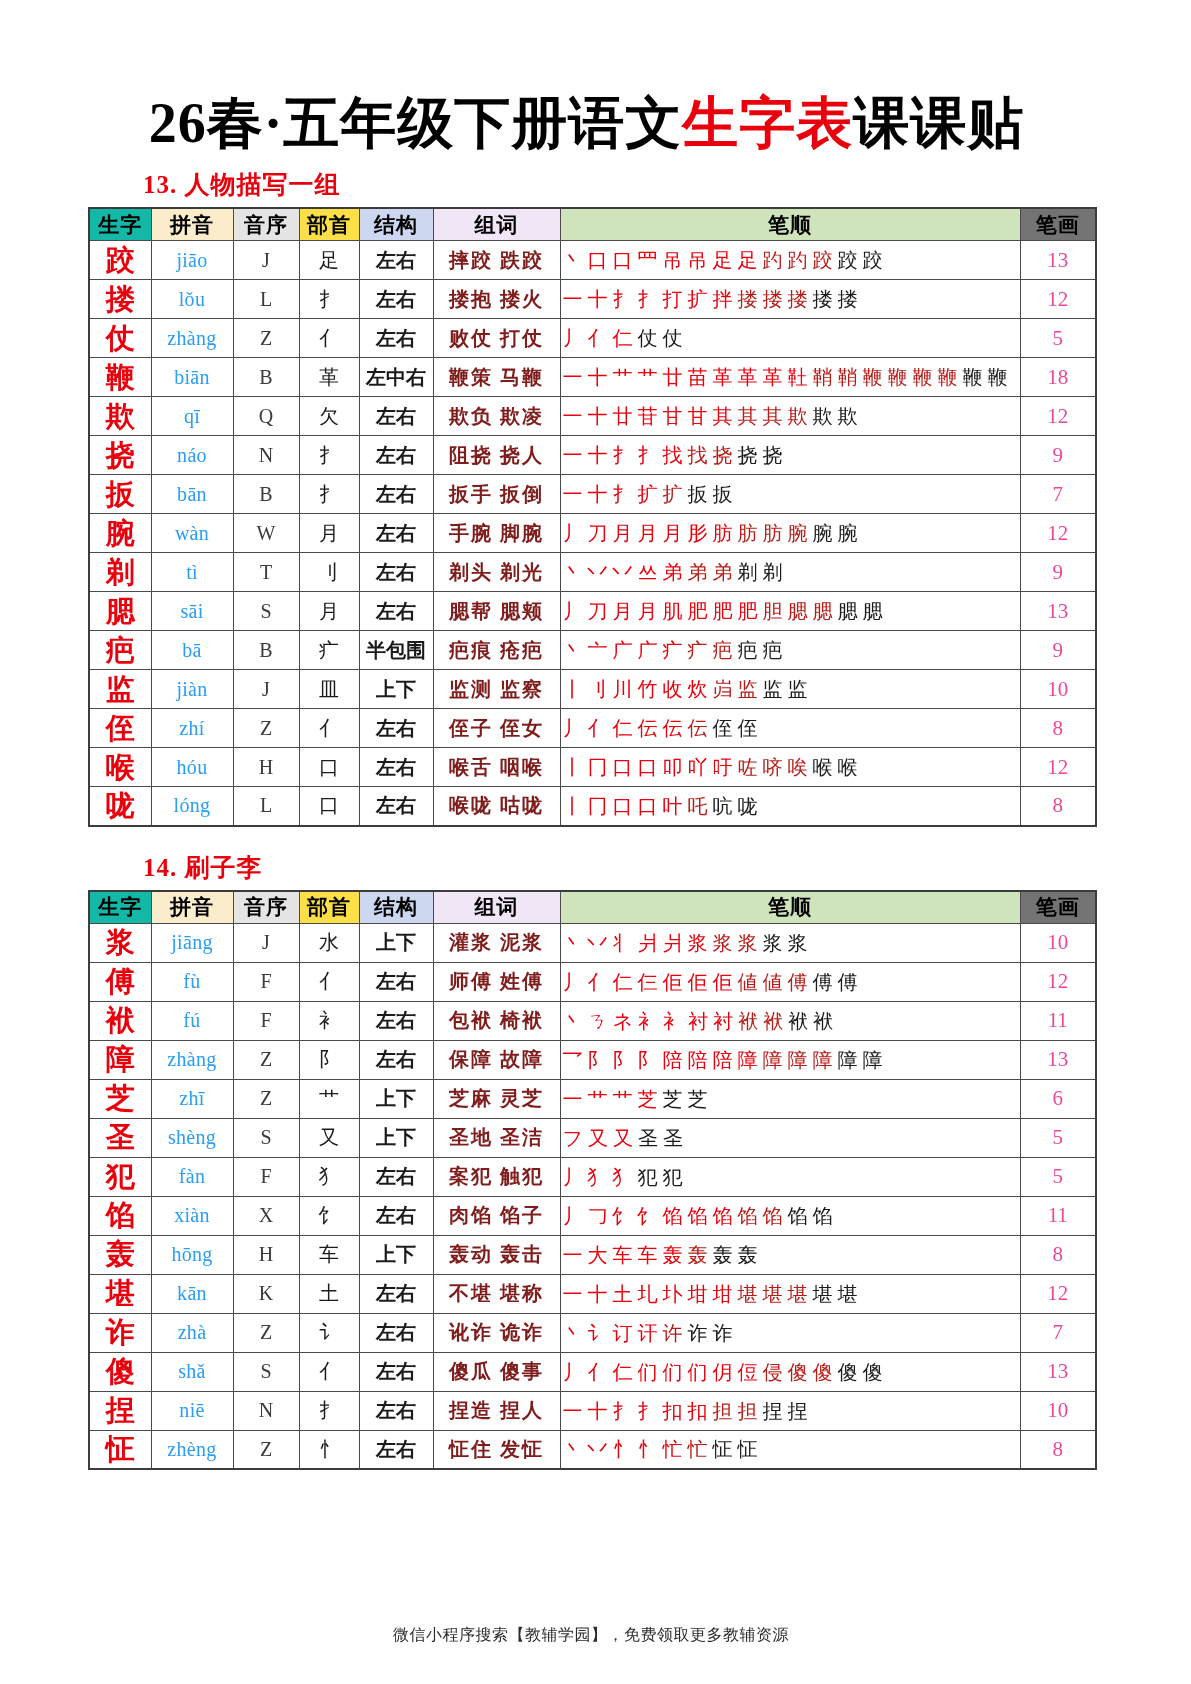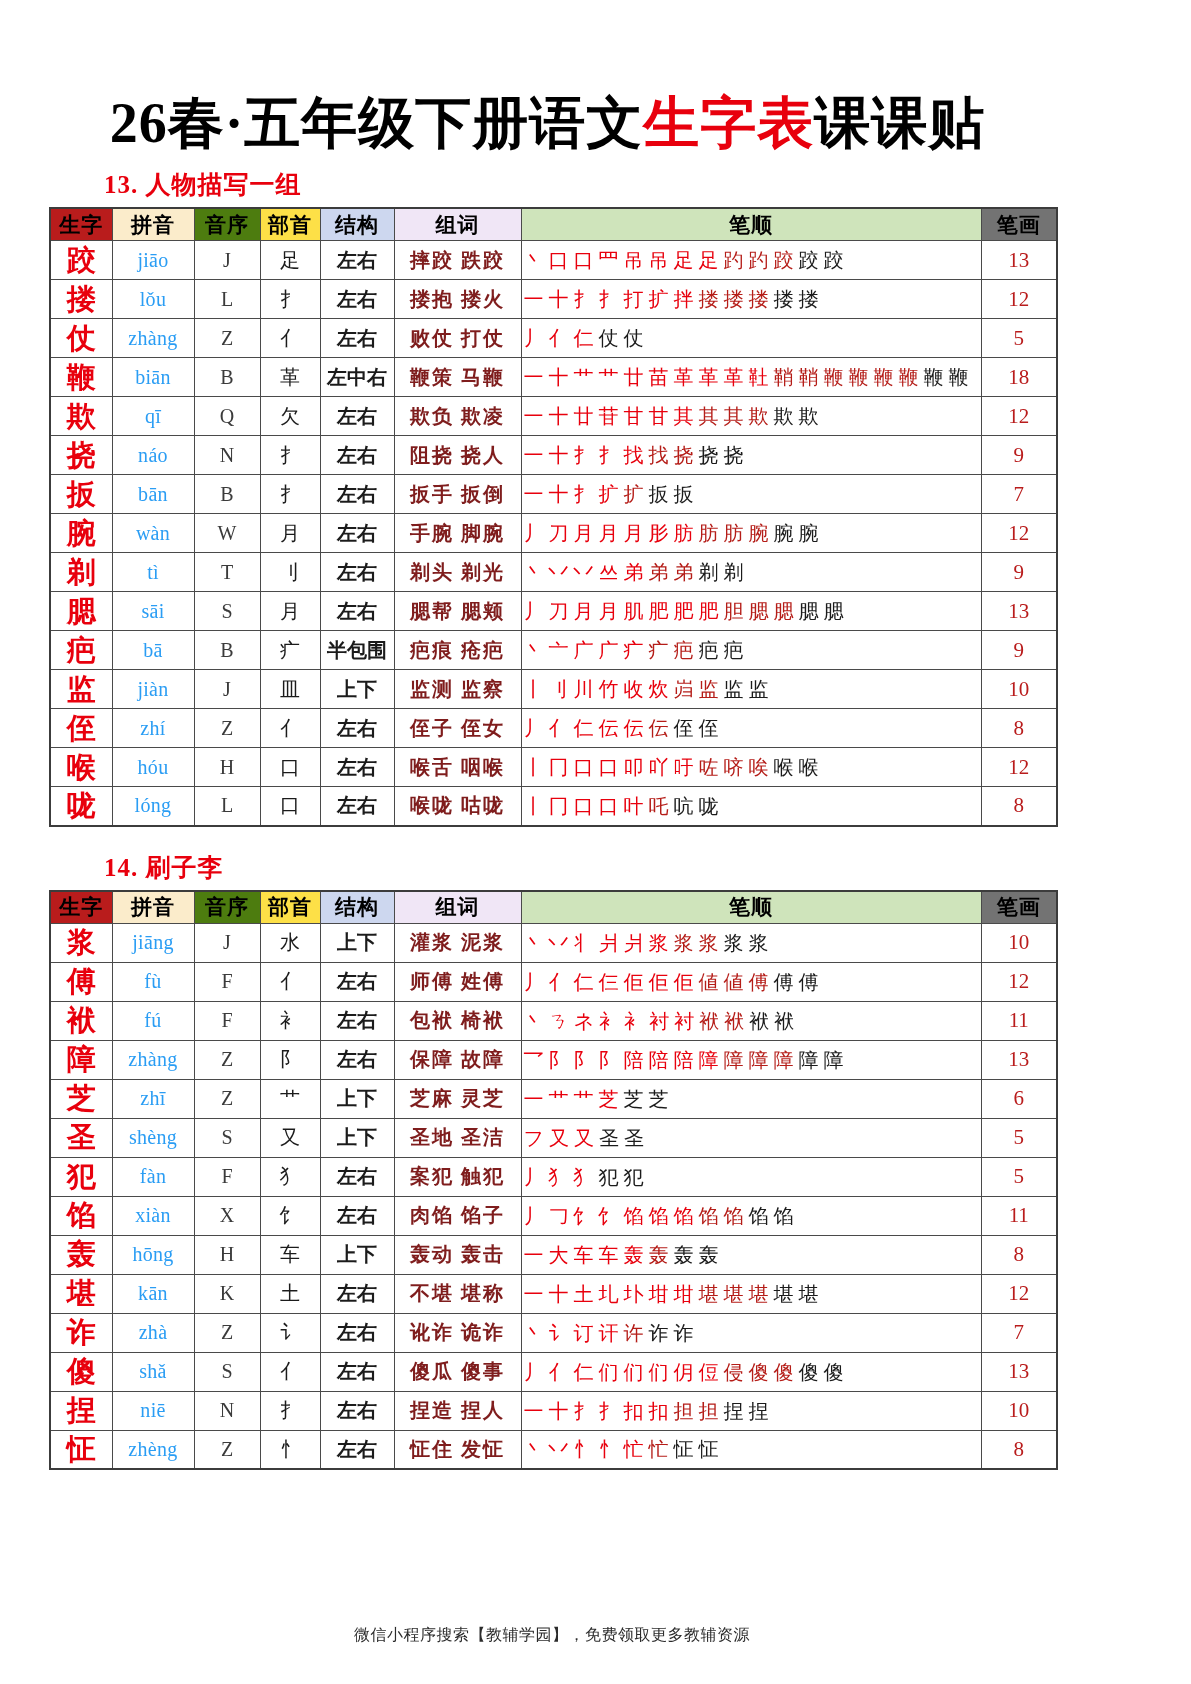"26春·五年级下册语文生字表课课贴" .page { margin-left: none -> 39px }
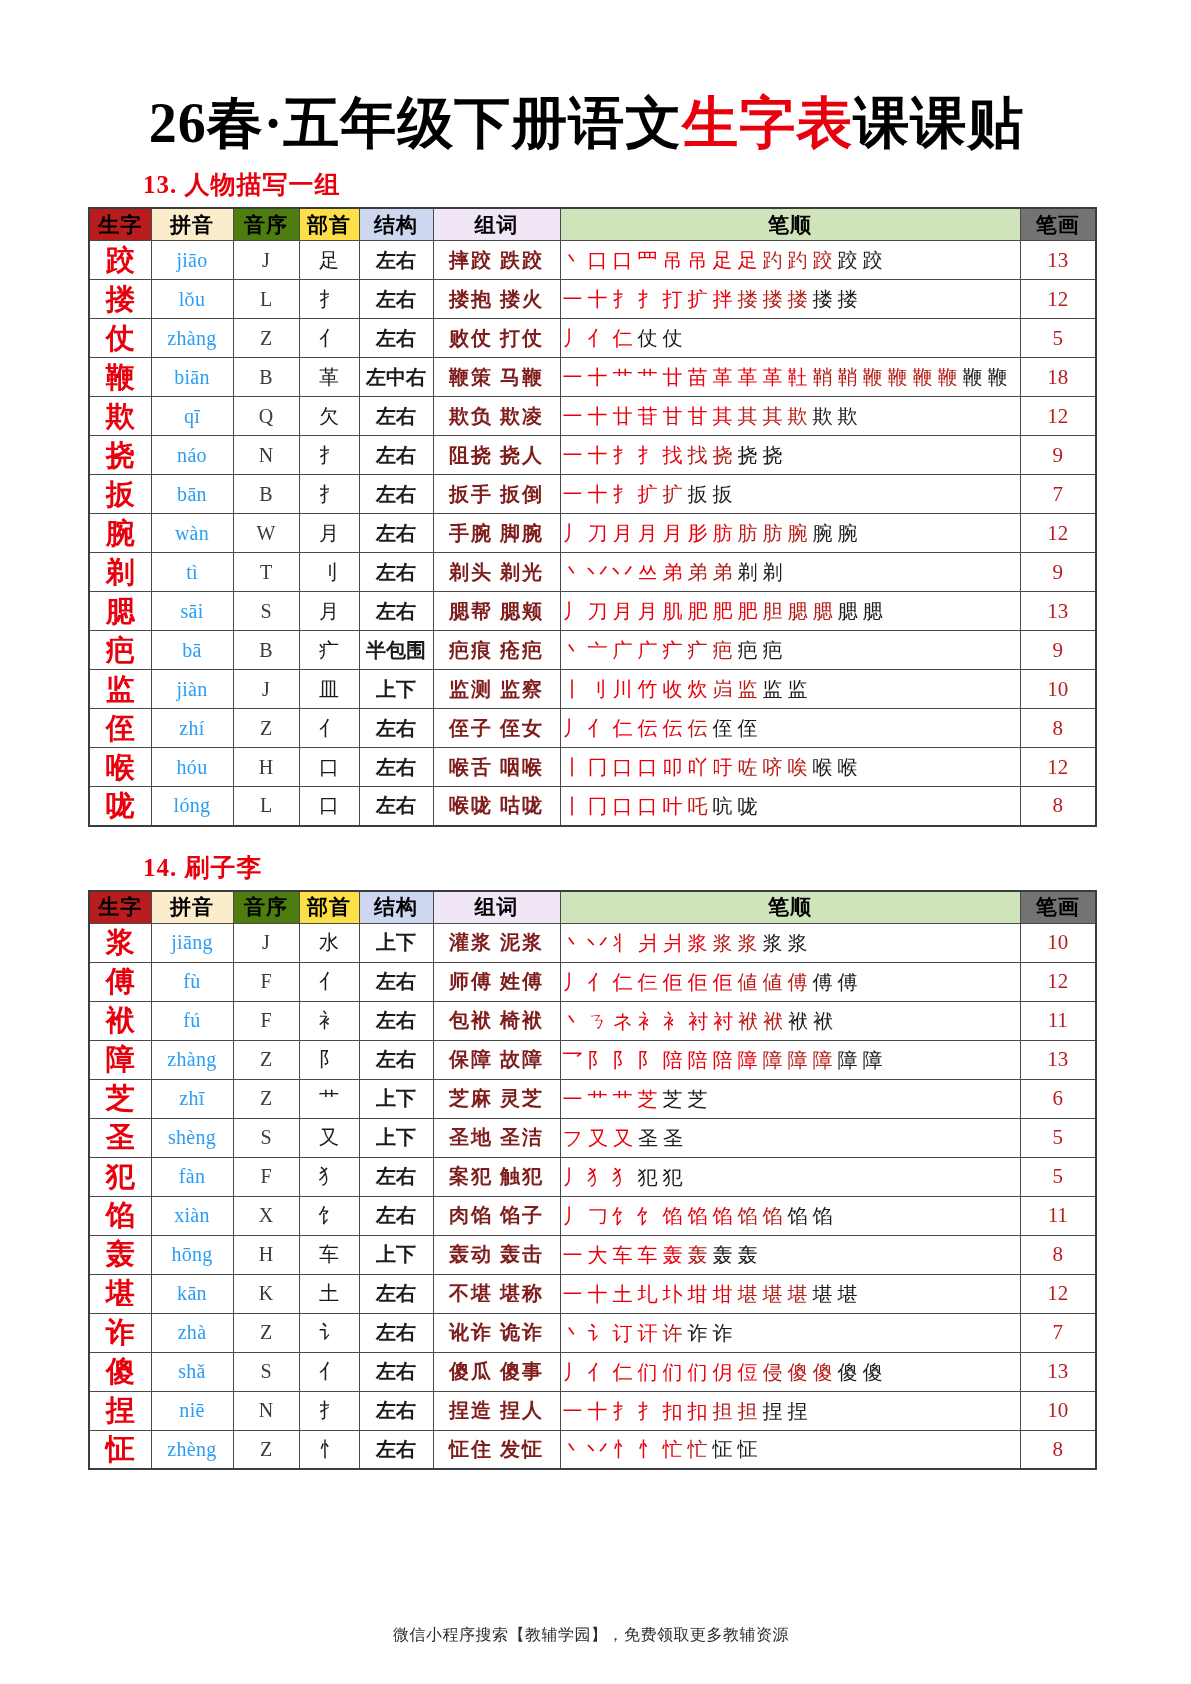"生字" th.h-zi { background: #b91c1c -> #14b8a6 }
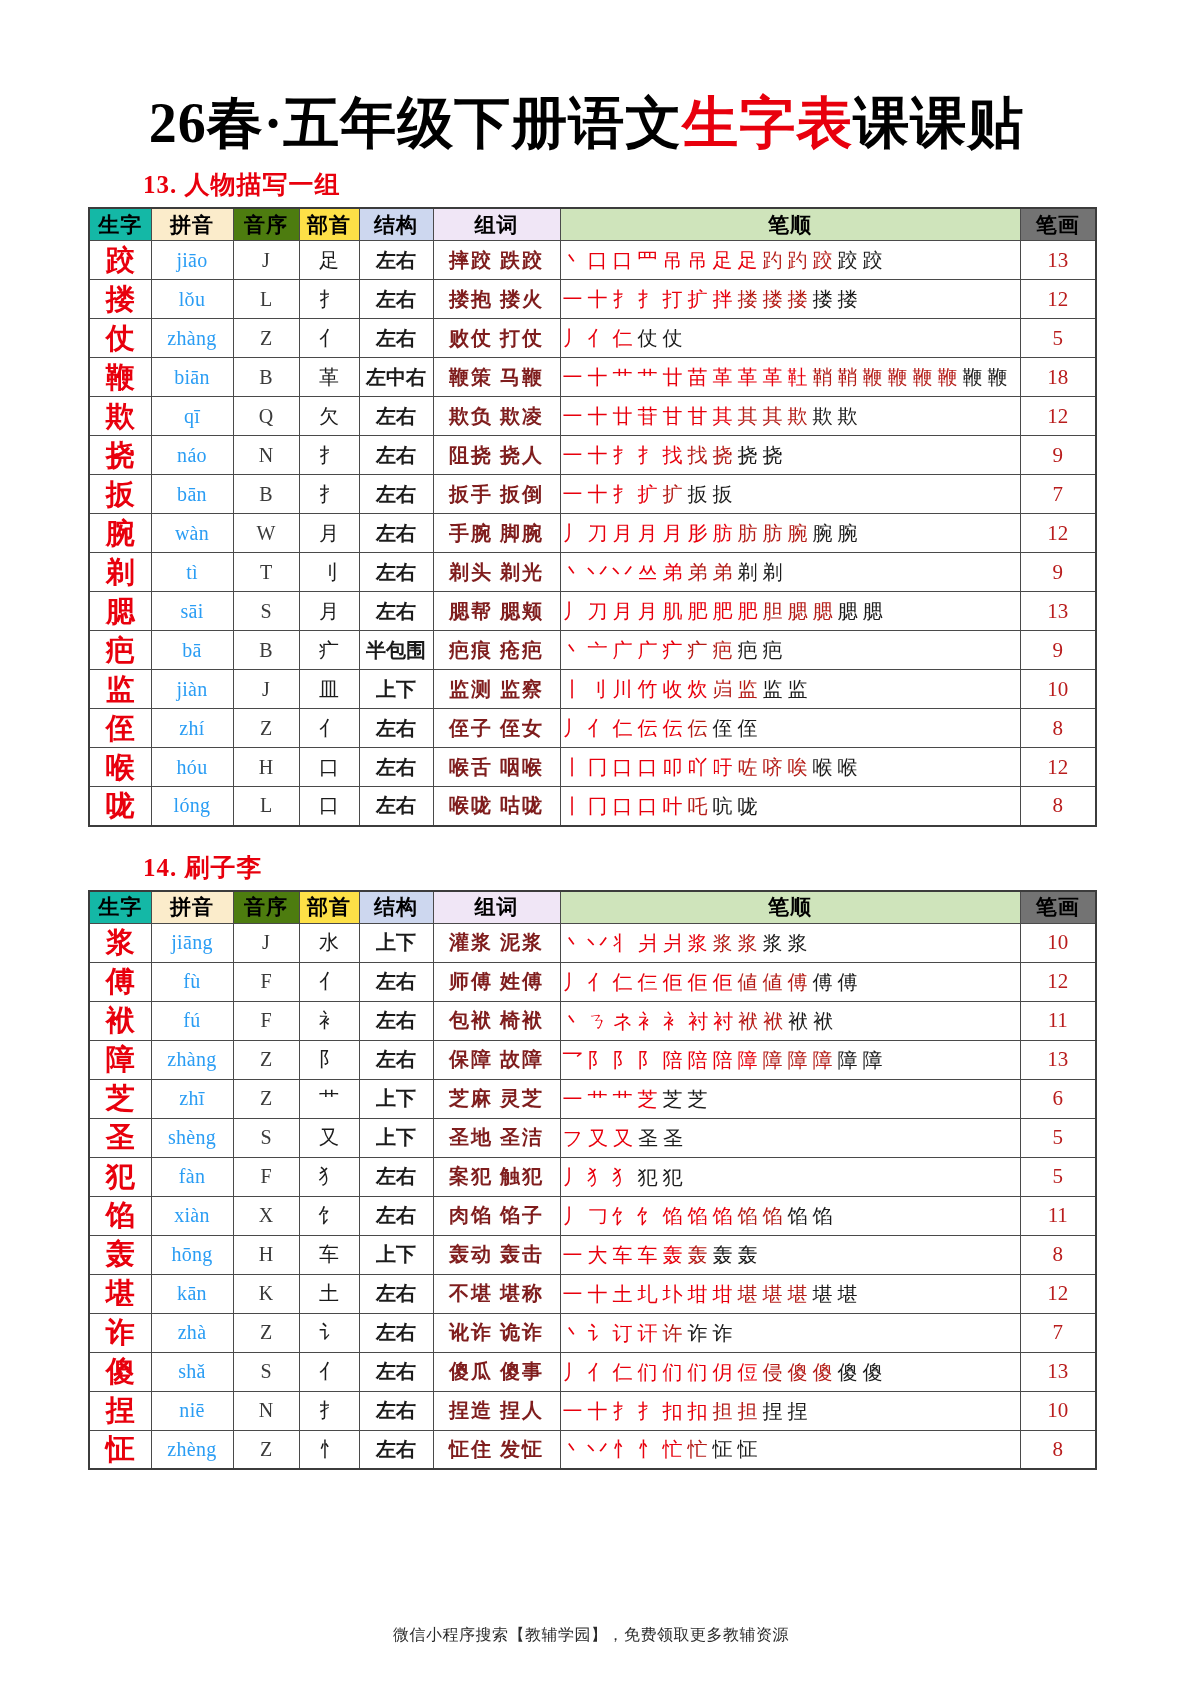"音序" th.h-yinxu { background: #4d7c0f -> #e5e5e5 }
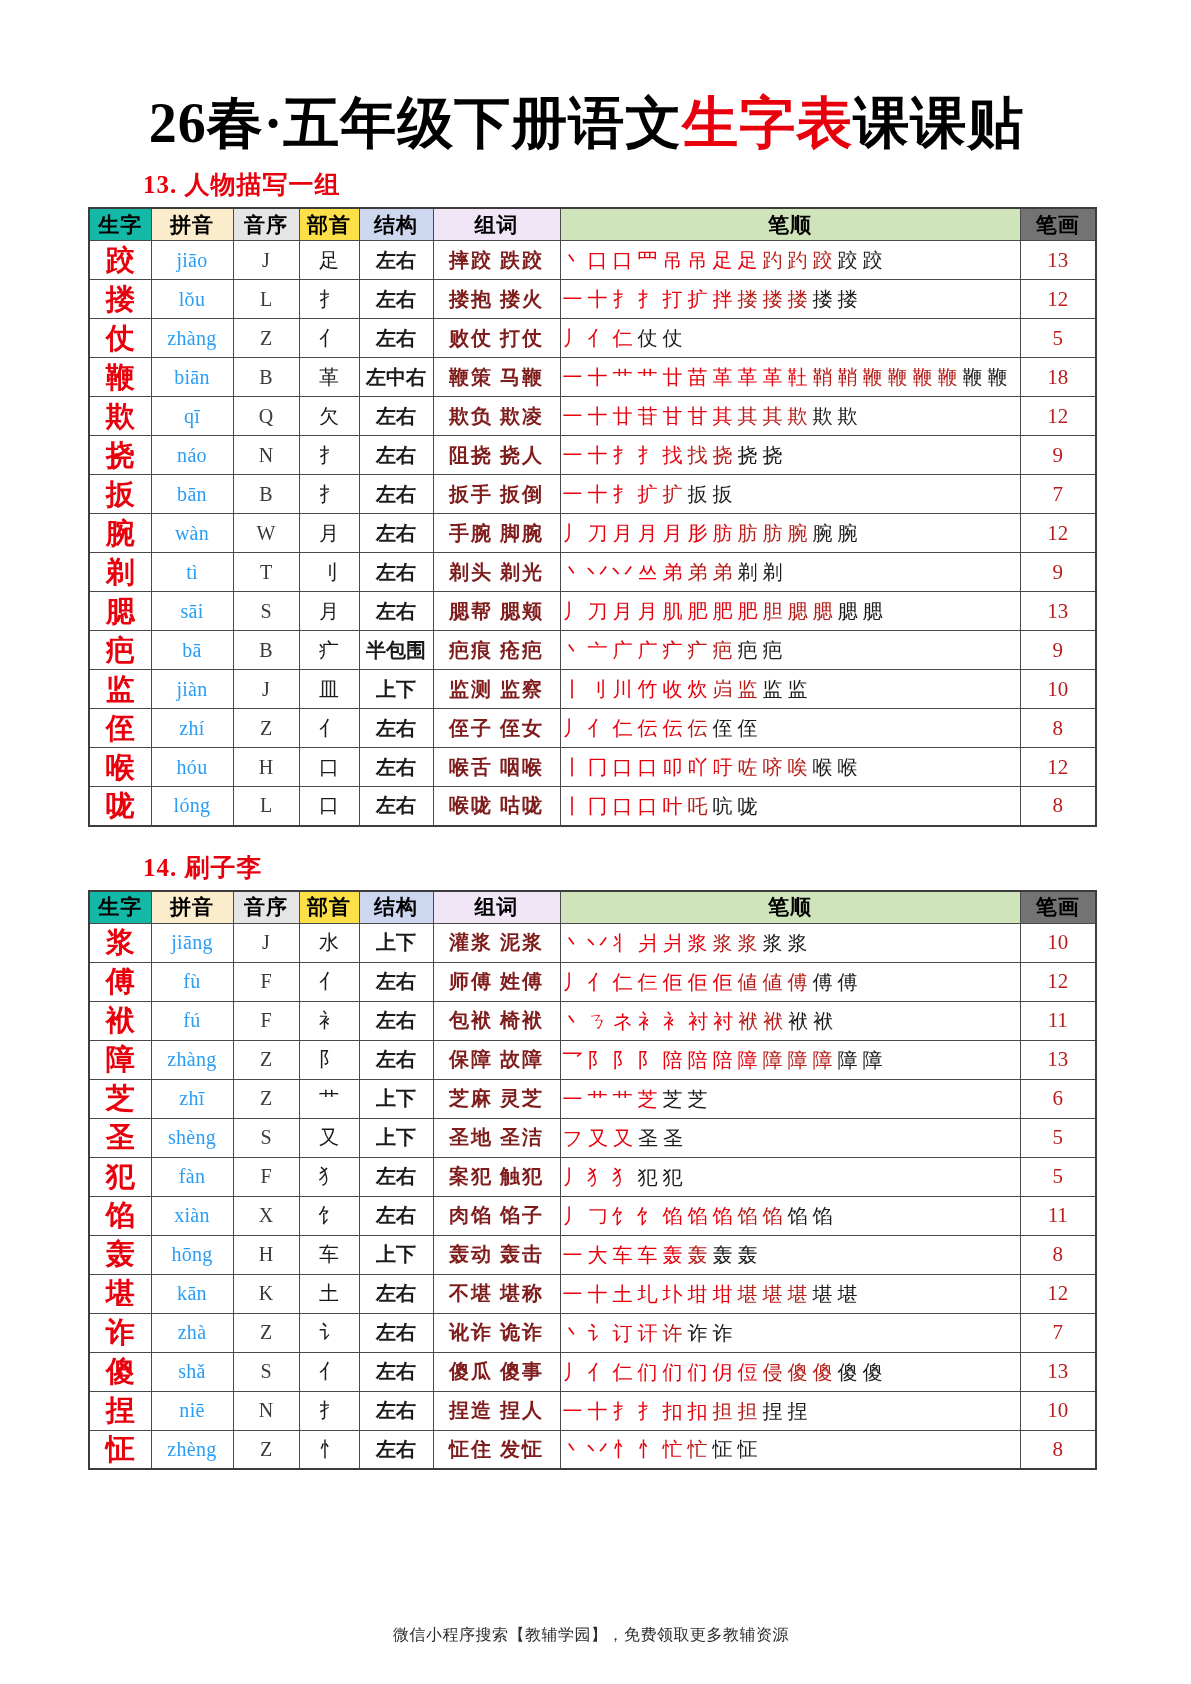"13" td.bihua { color: #b91c1c -> #ec4899 }
